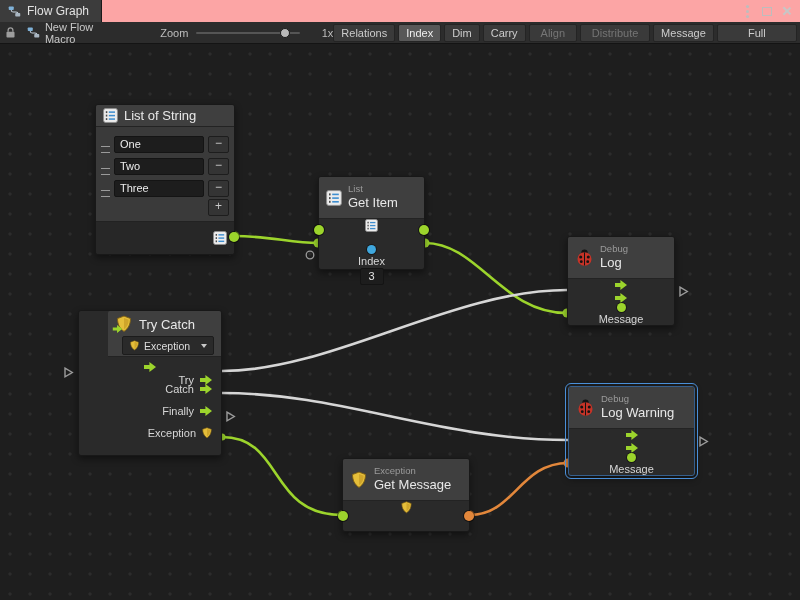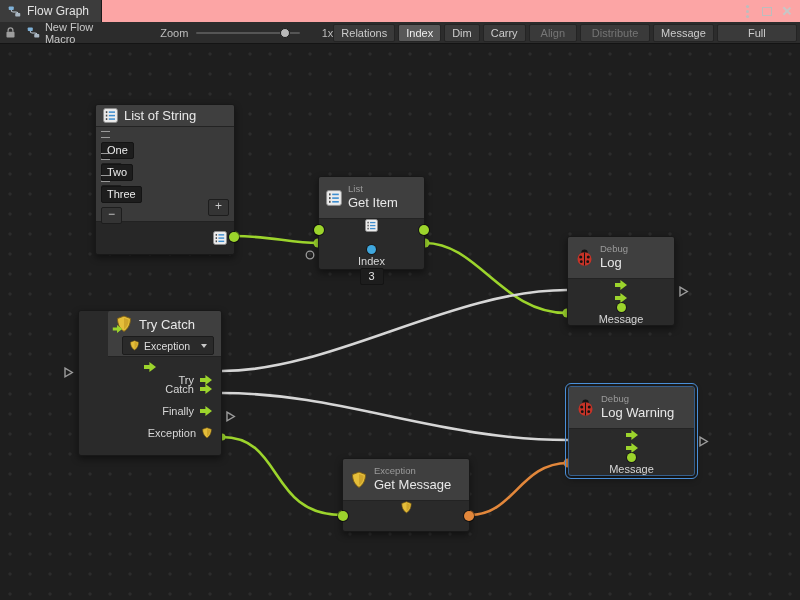"One" .los-row { align-items: flex-start -> flex-end; flex-direction: column -> none }
